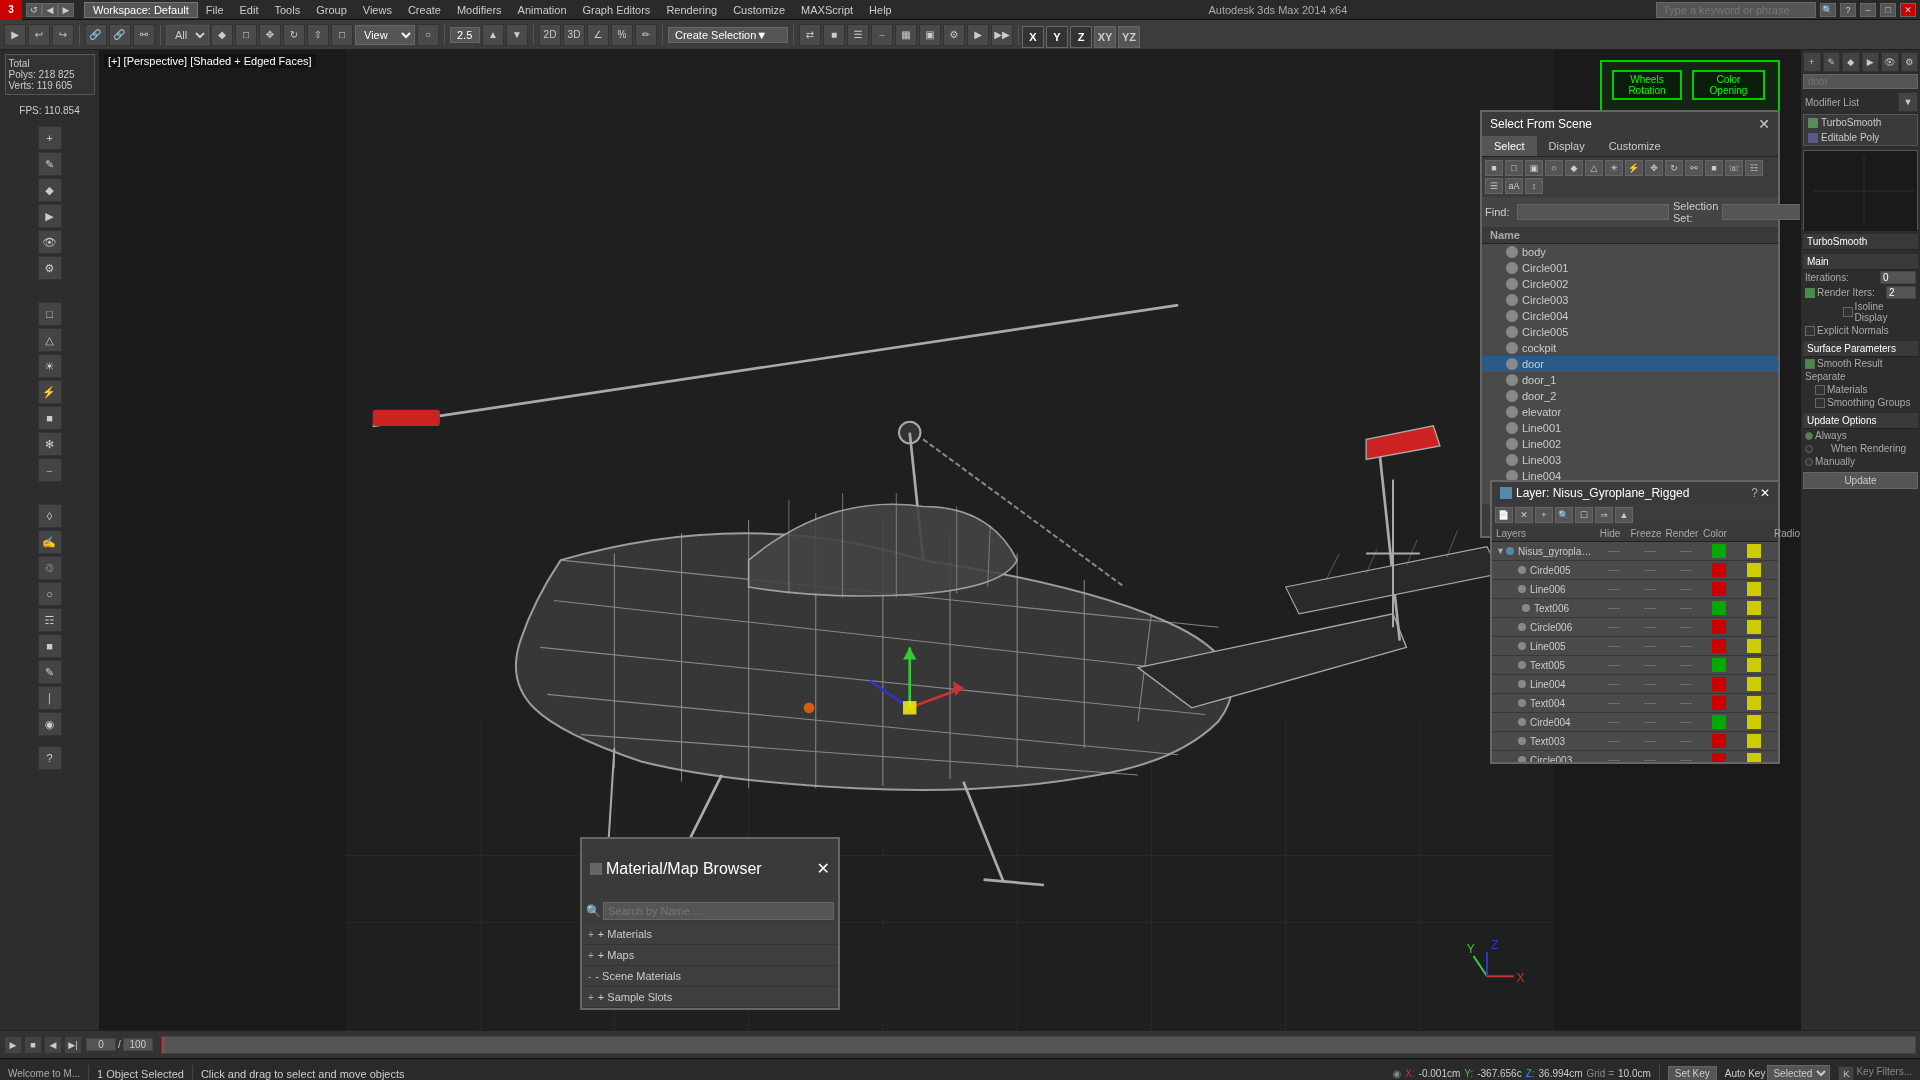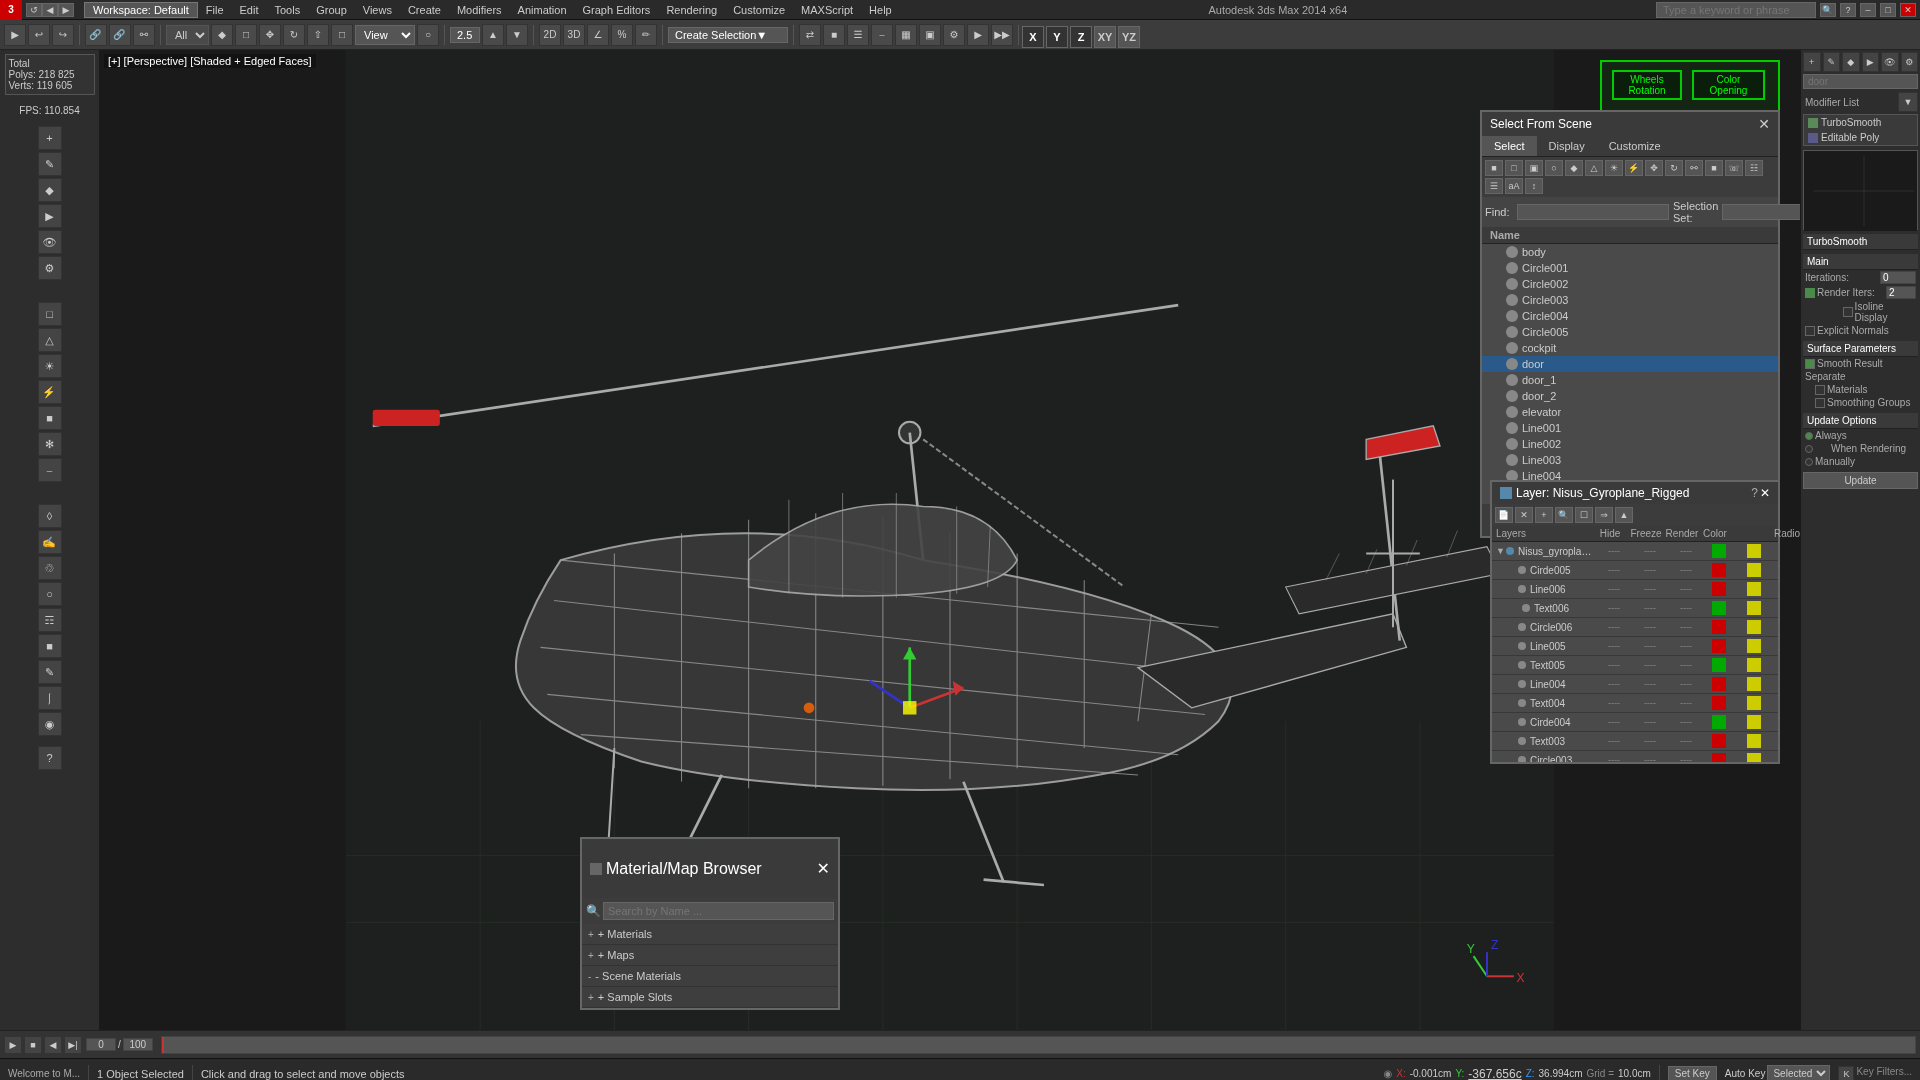"-367.656c" span { font-size: 12px -> 10px; text-decoration: underline -> none }
